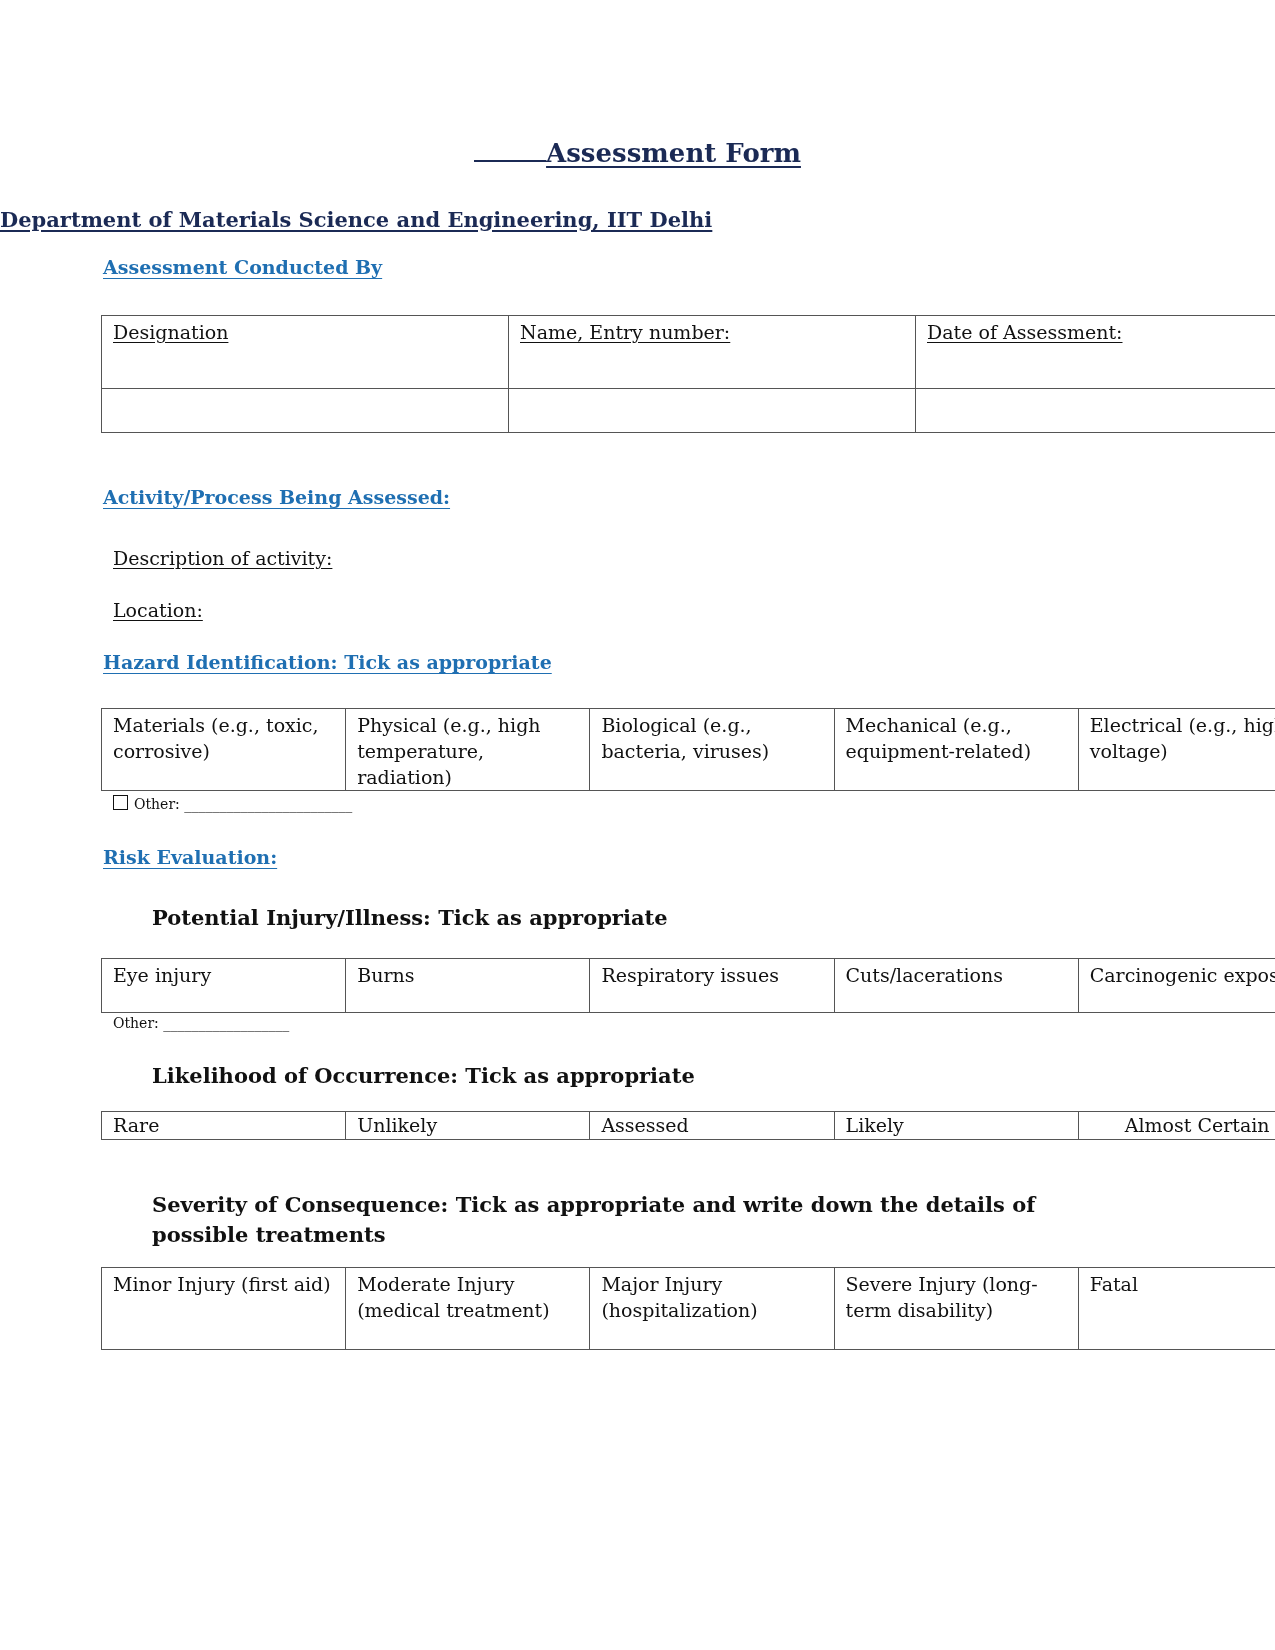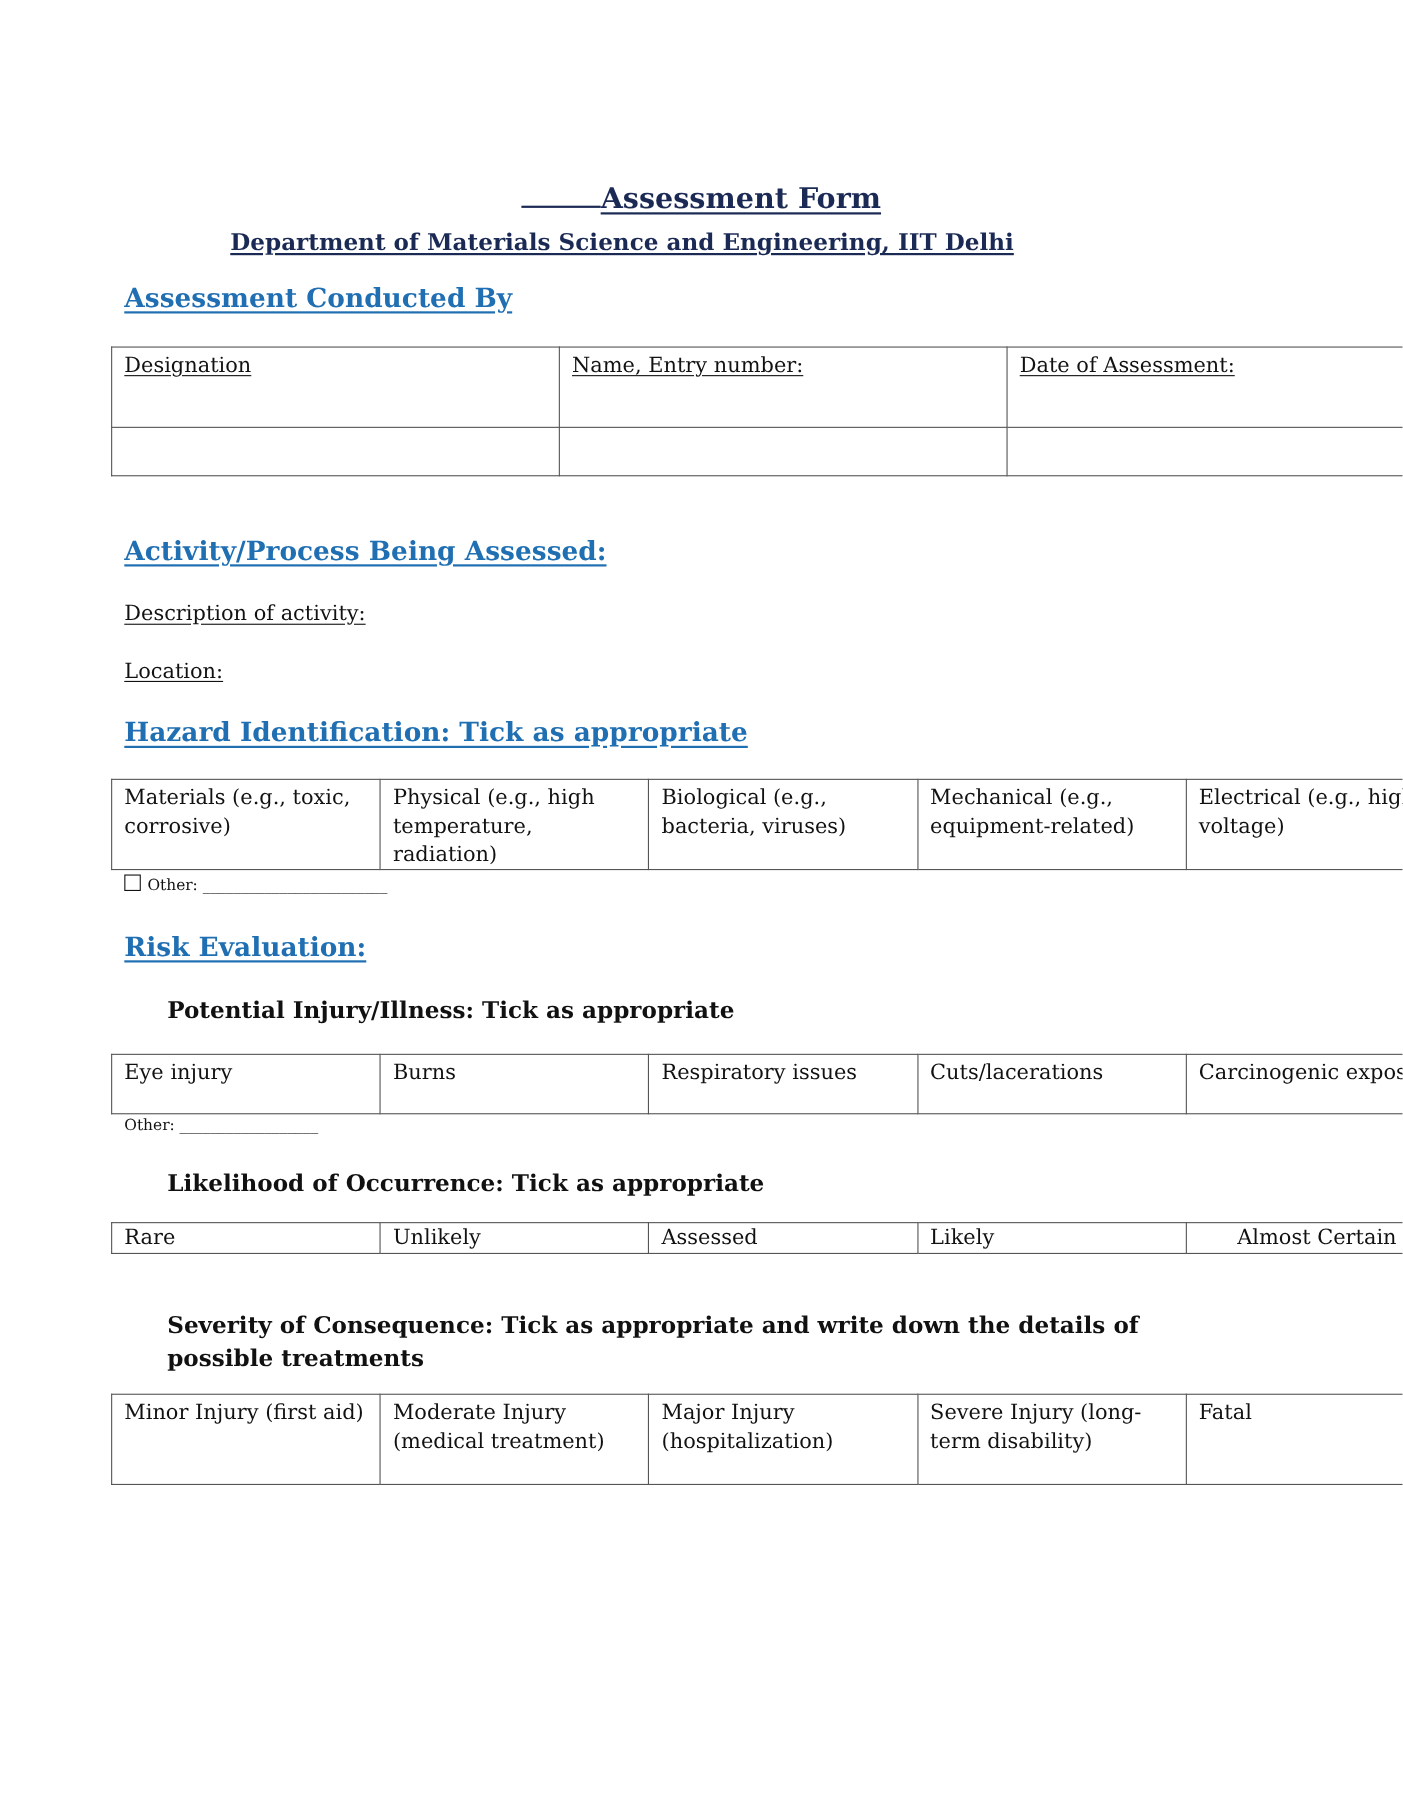"Assessment Form" .title { top: 166px -> 138px }
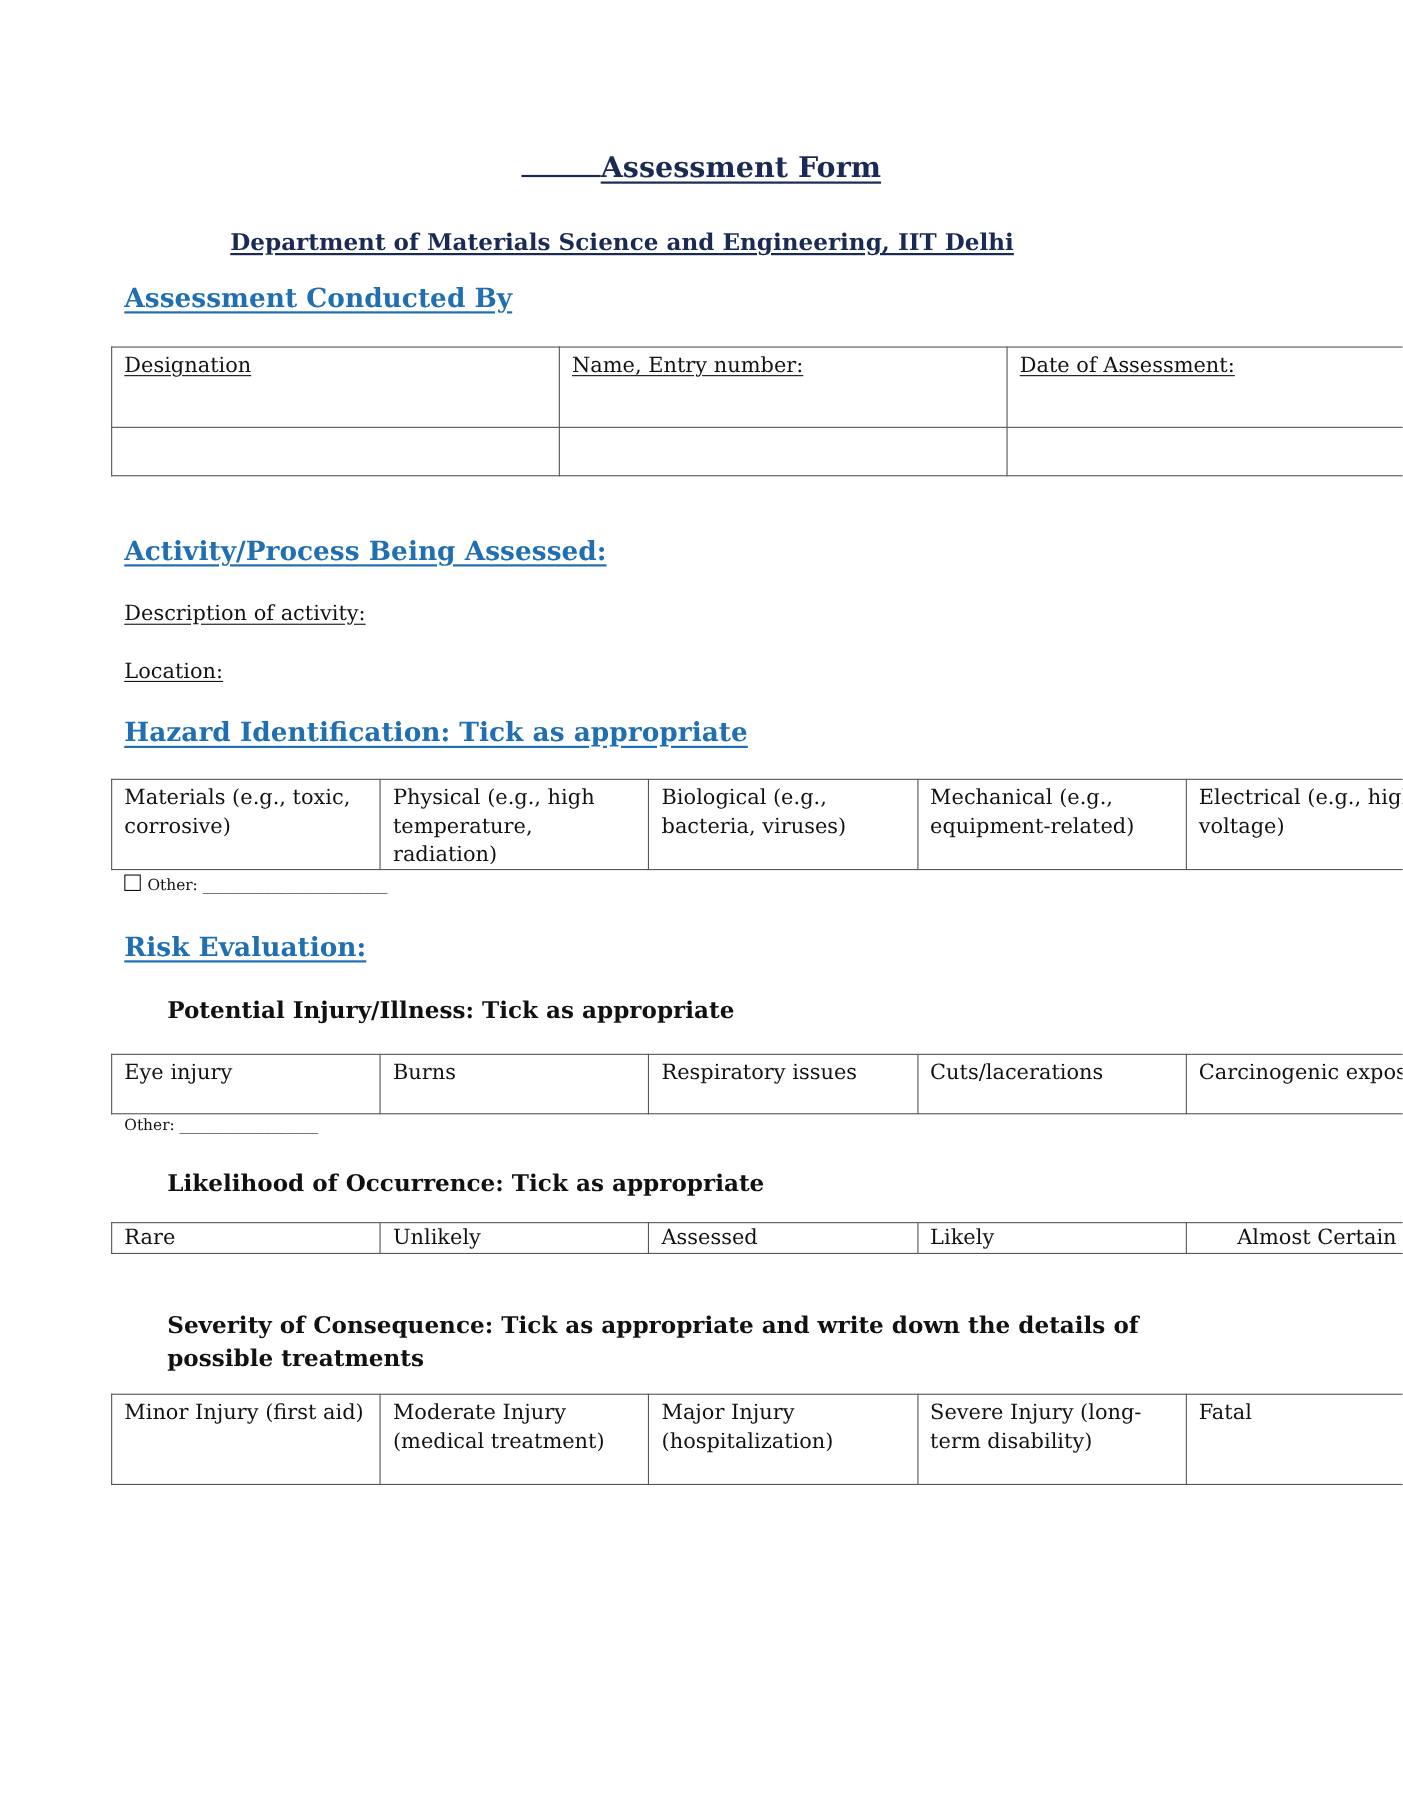"Department of Materials Science and" .subtitle { text-align: center -> none }
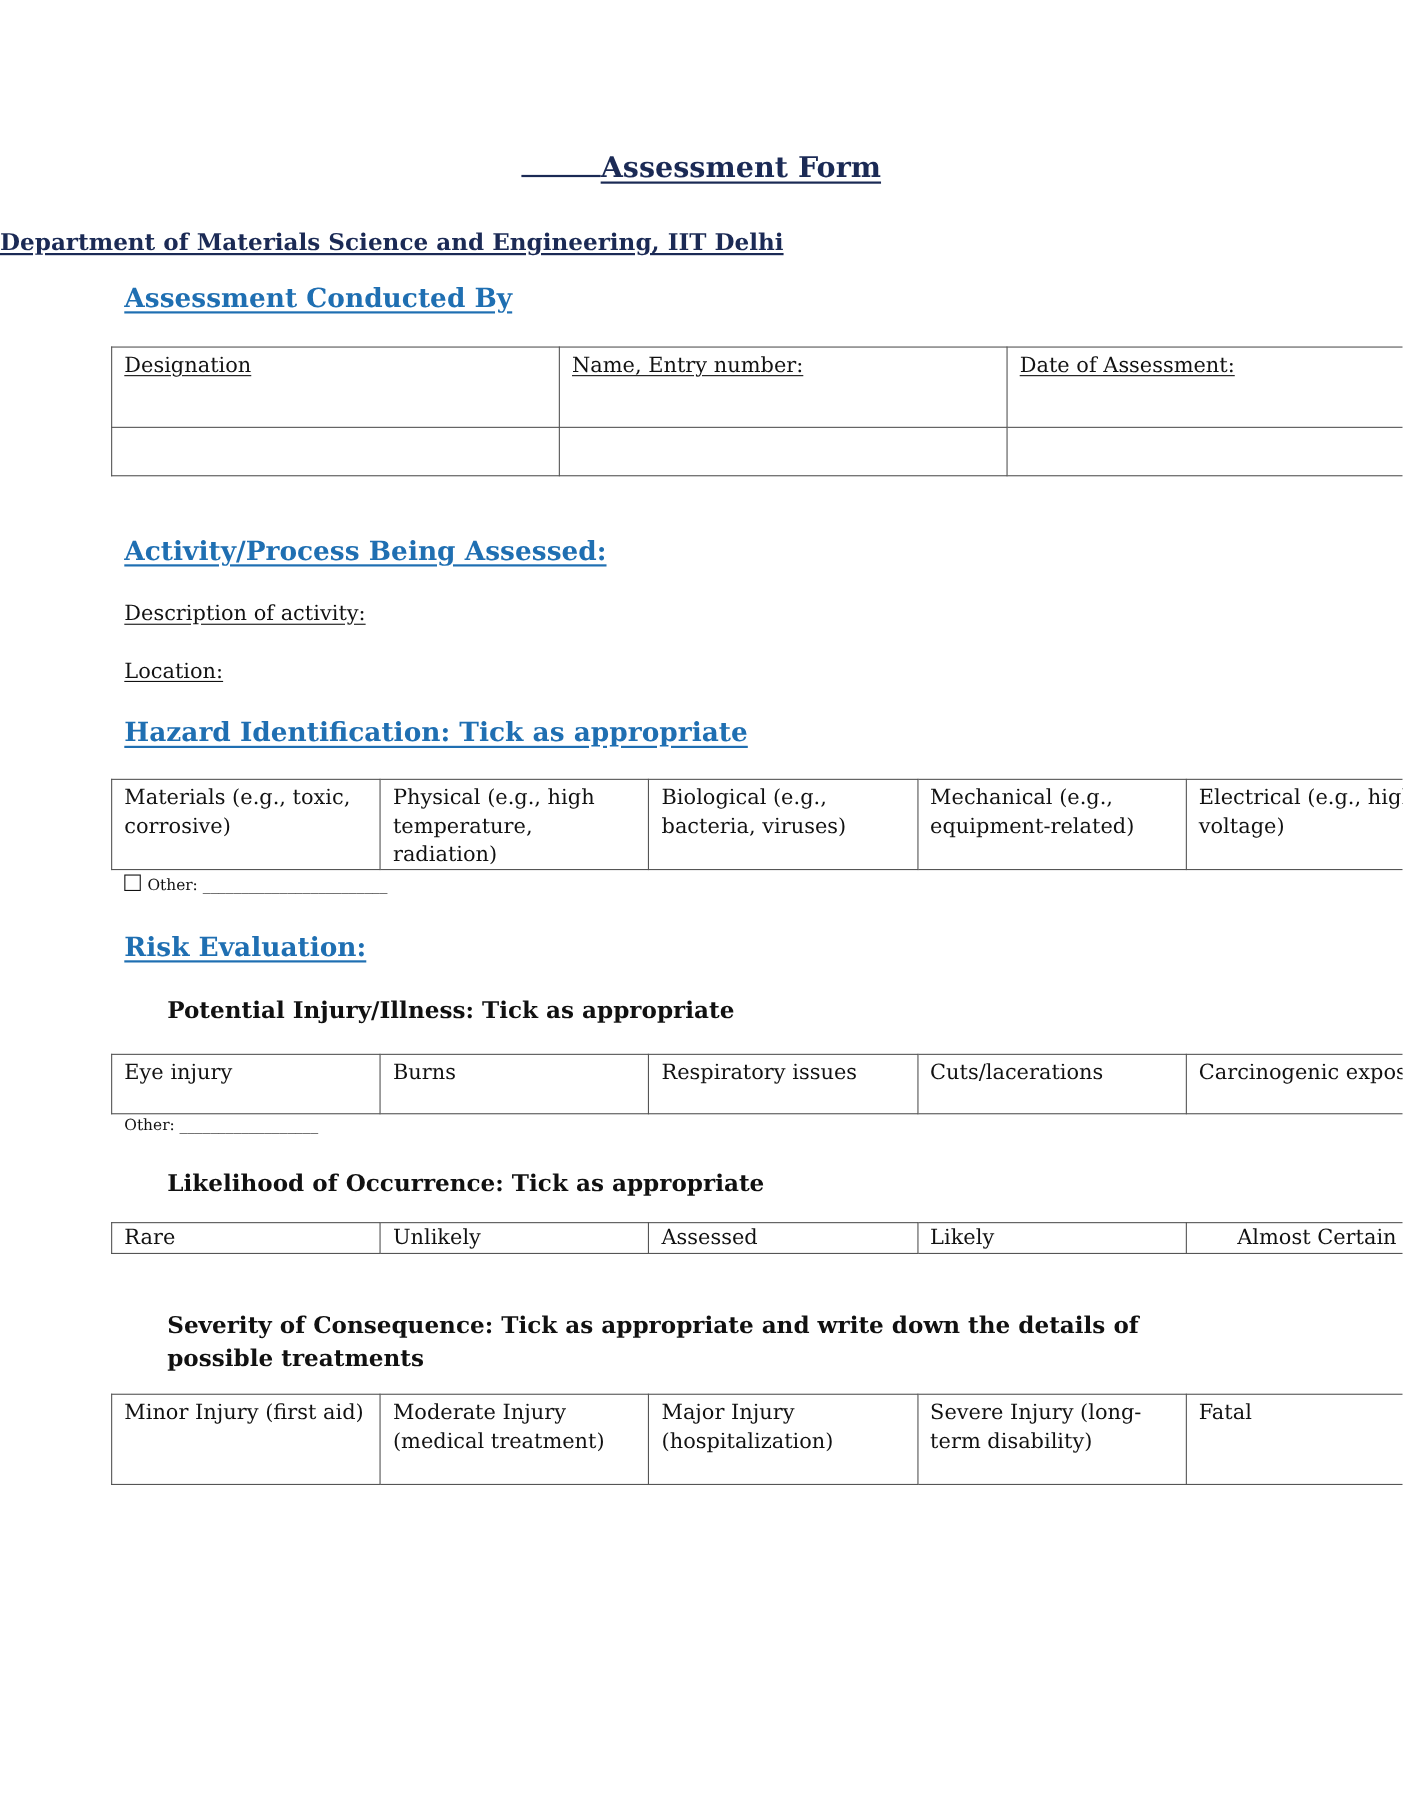"Assessment Conducted By" .h-blue { font-size: 24px -> 19px; left: 113px -> 103px }
